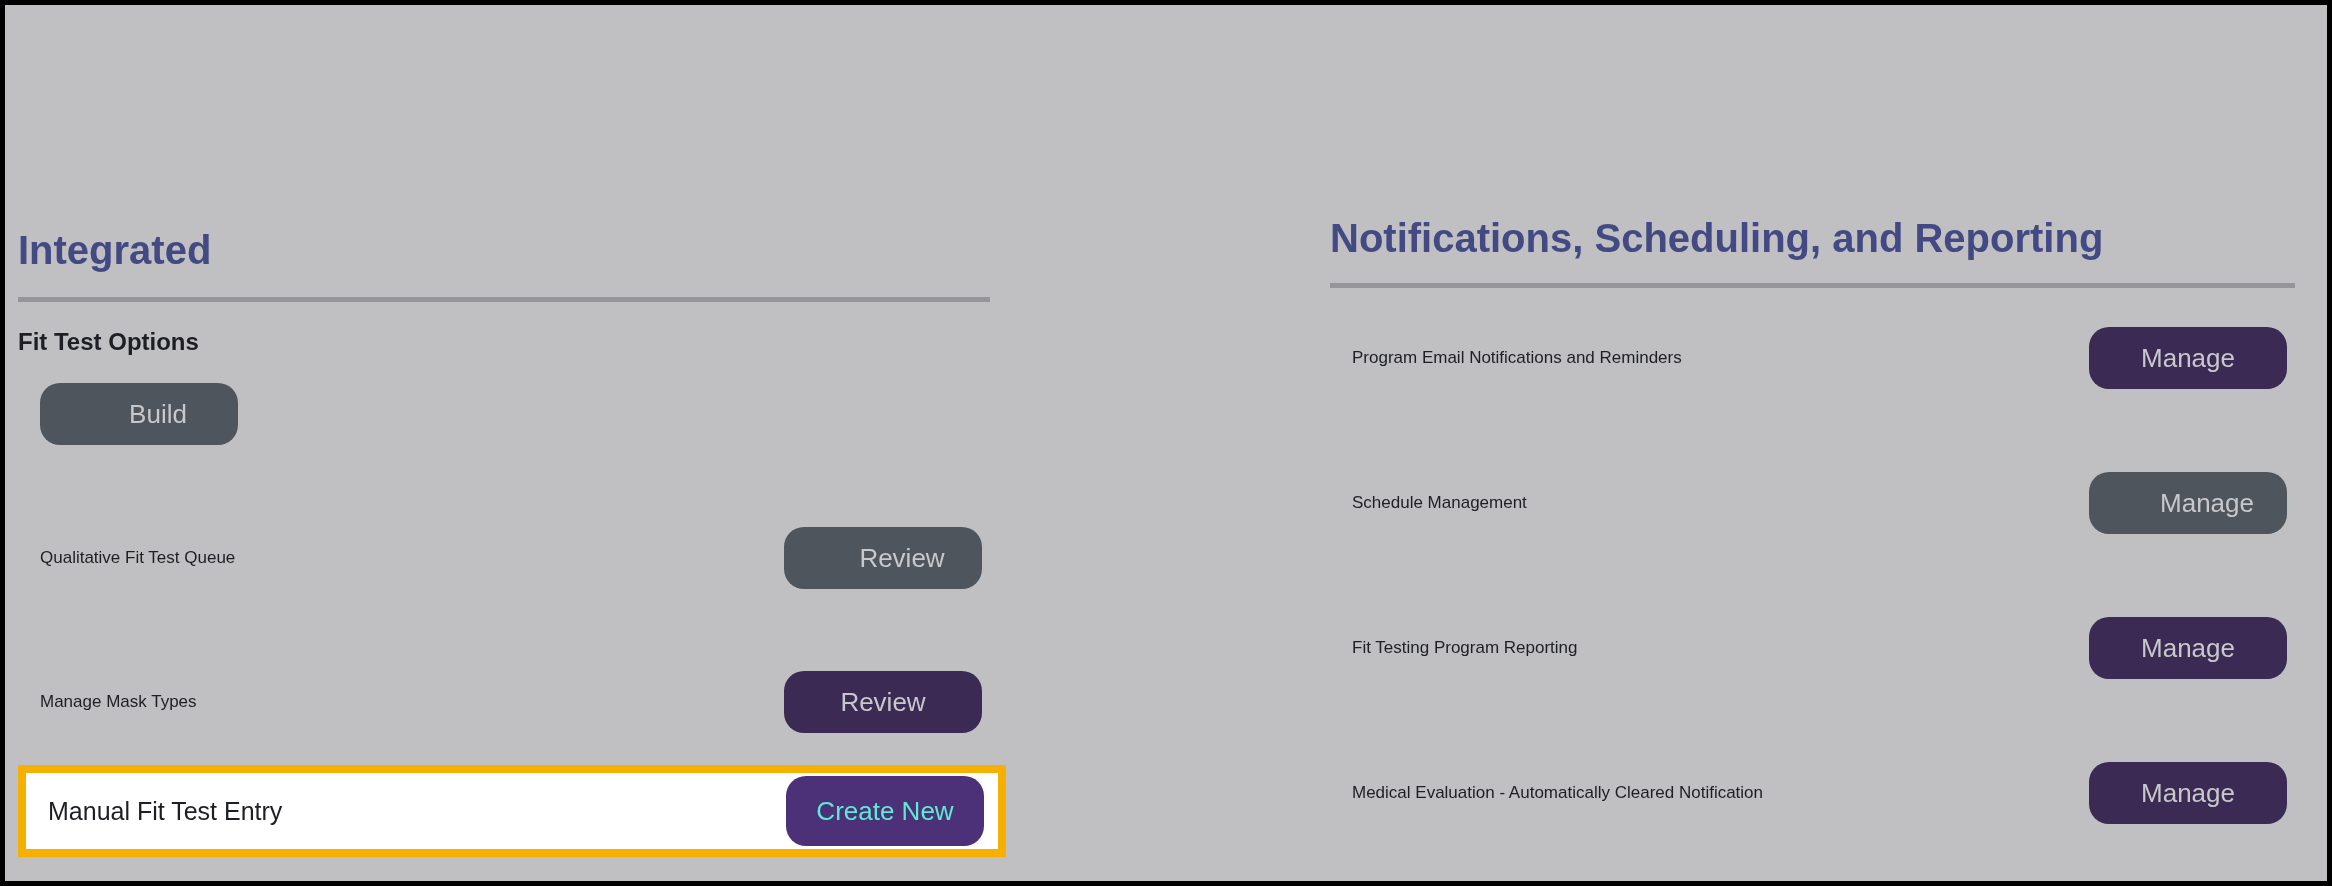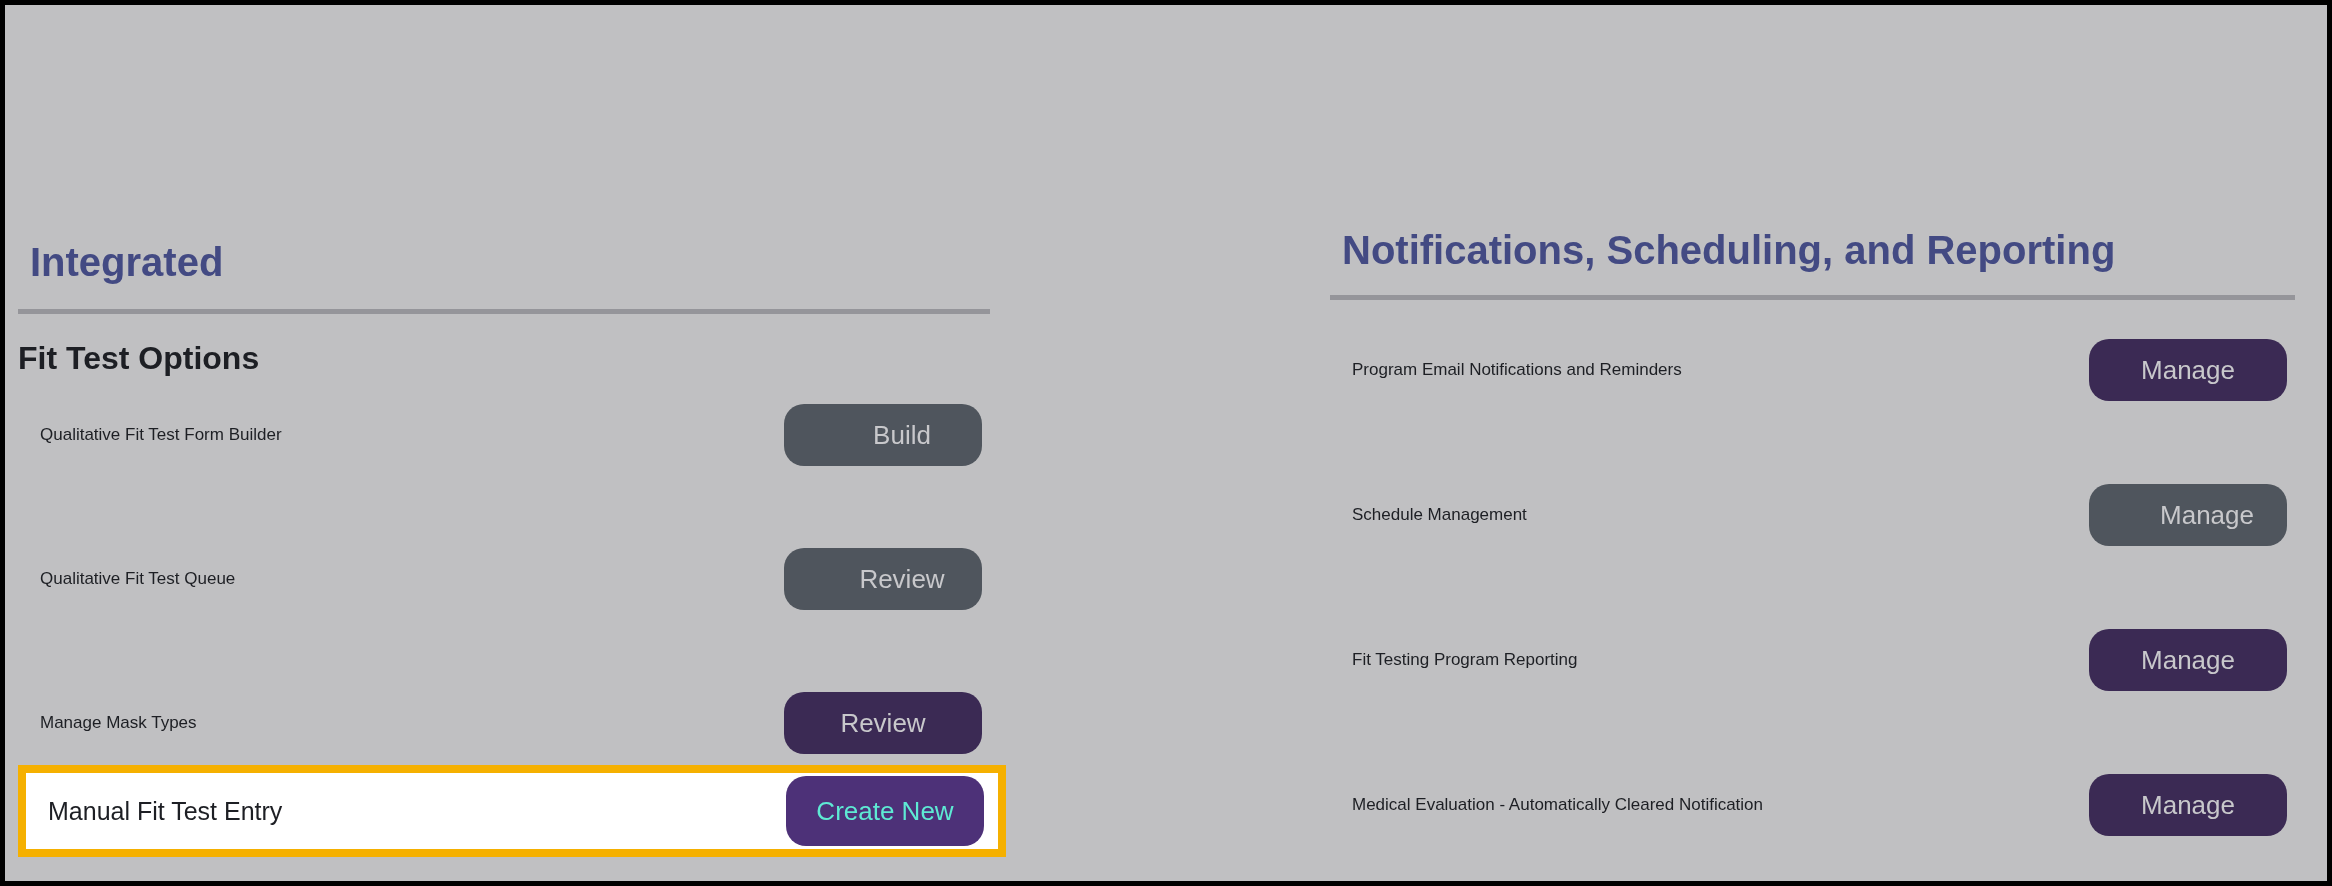"Integrated" .section-heading { margin: 12px -> 0 }
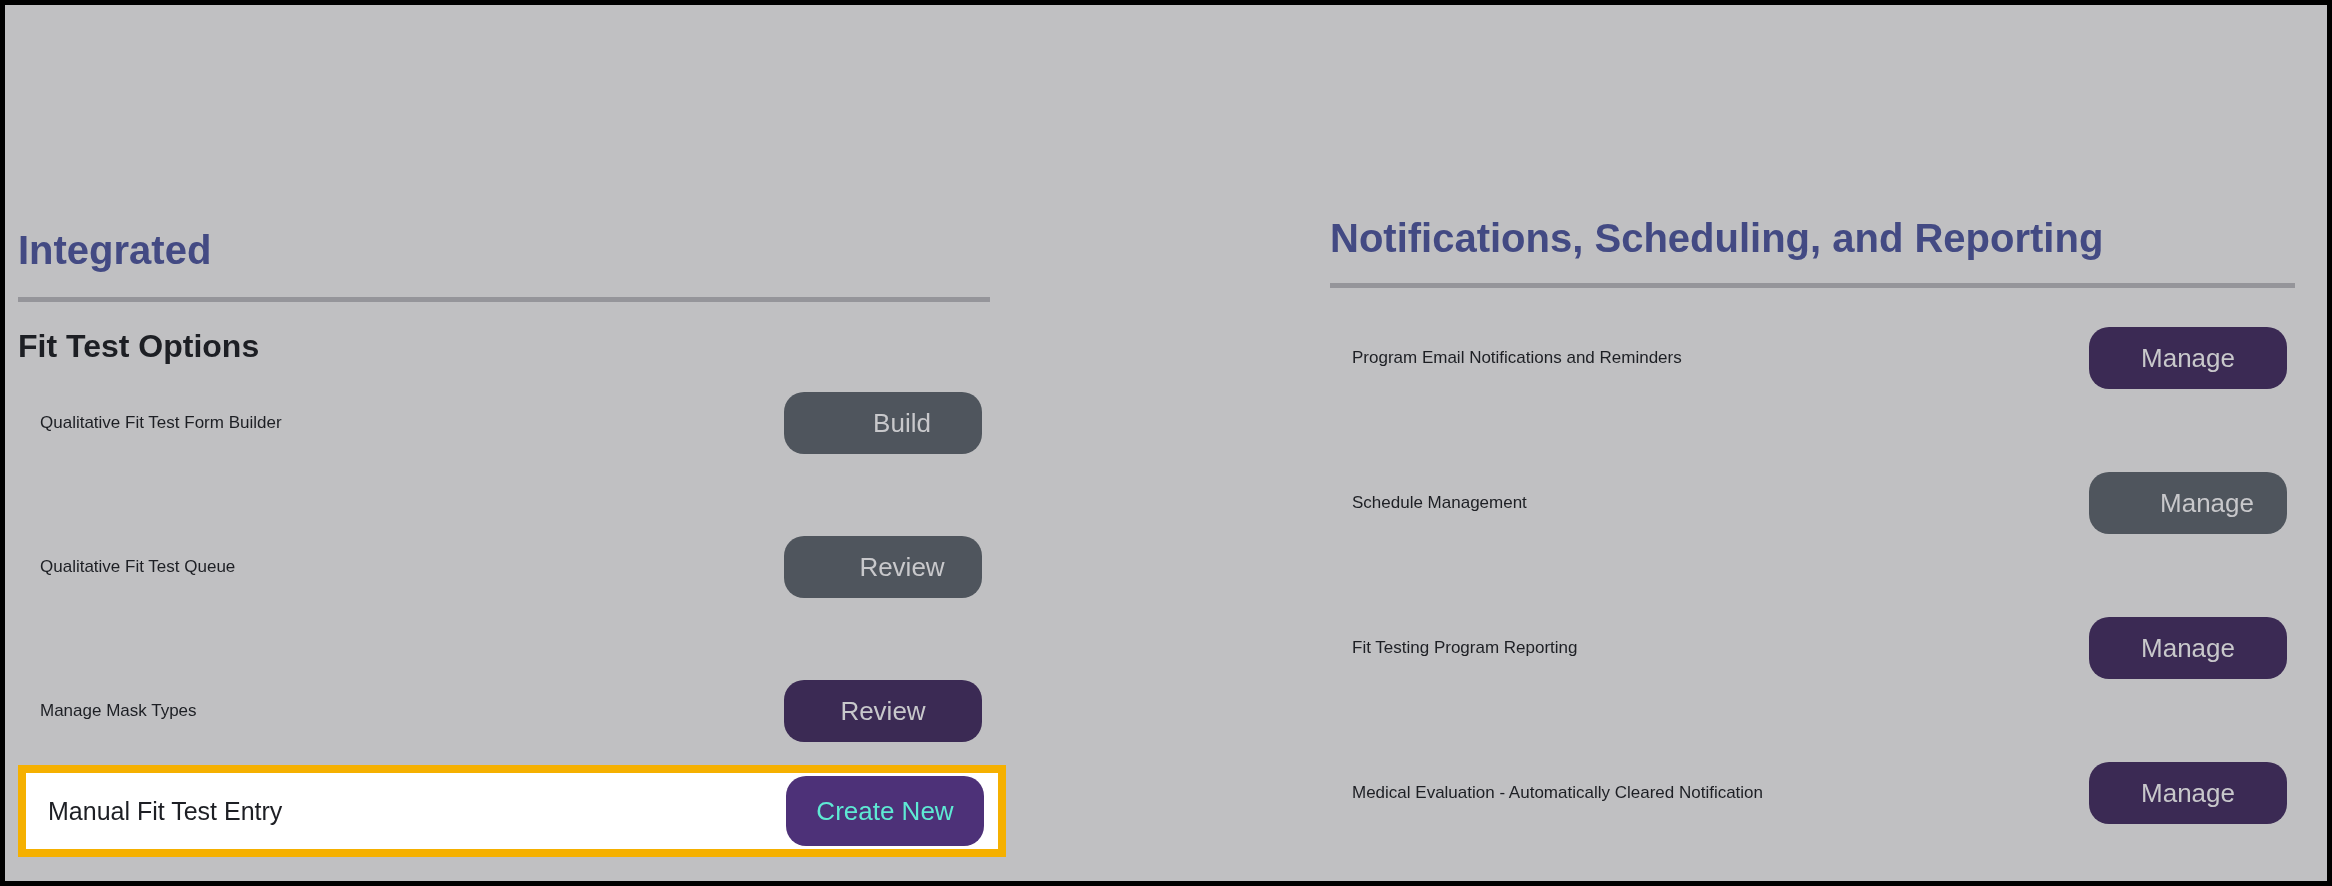"Fit Test Options" .subsection-heading { font-size: 32px -> 24px }
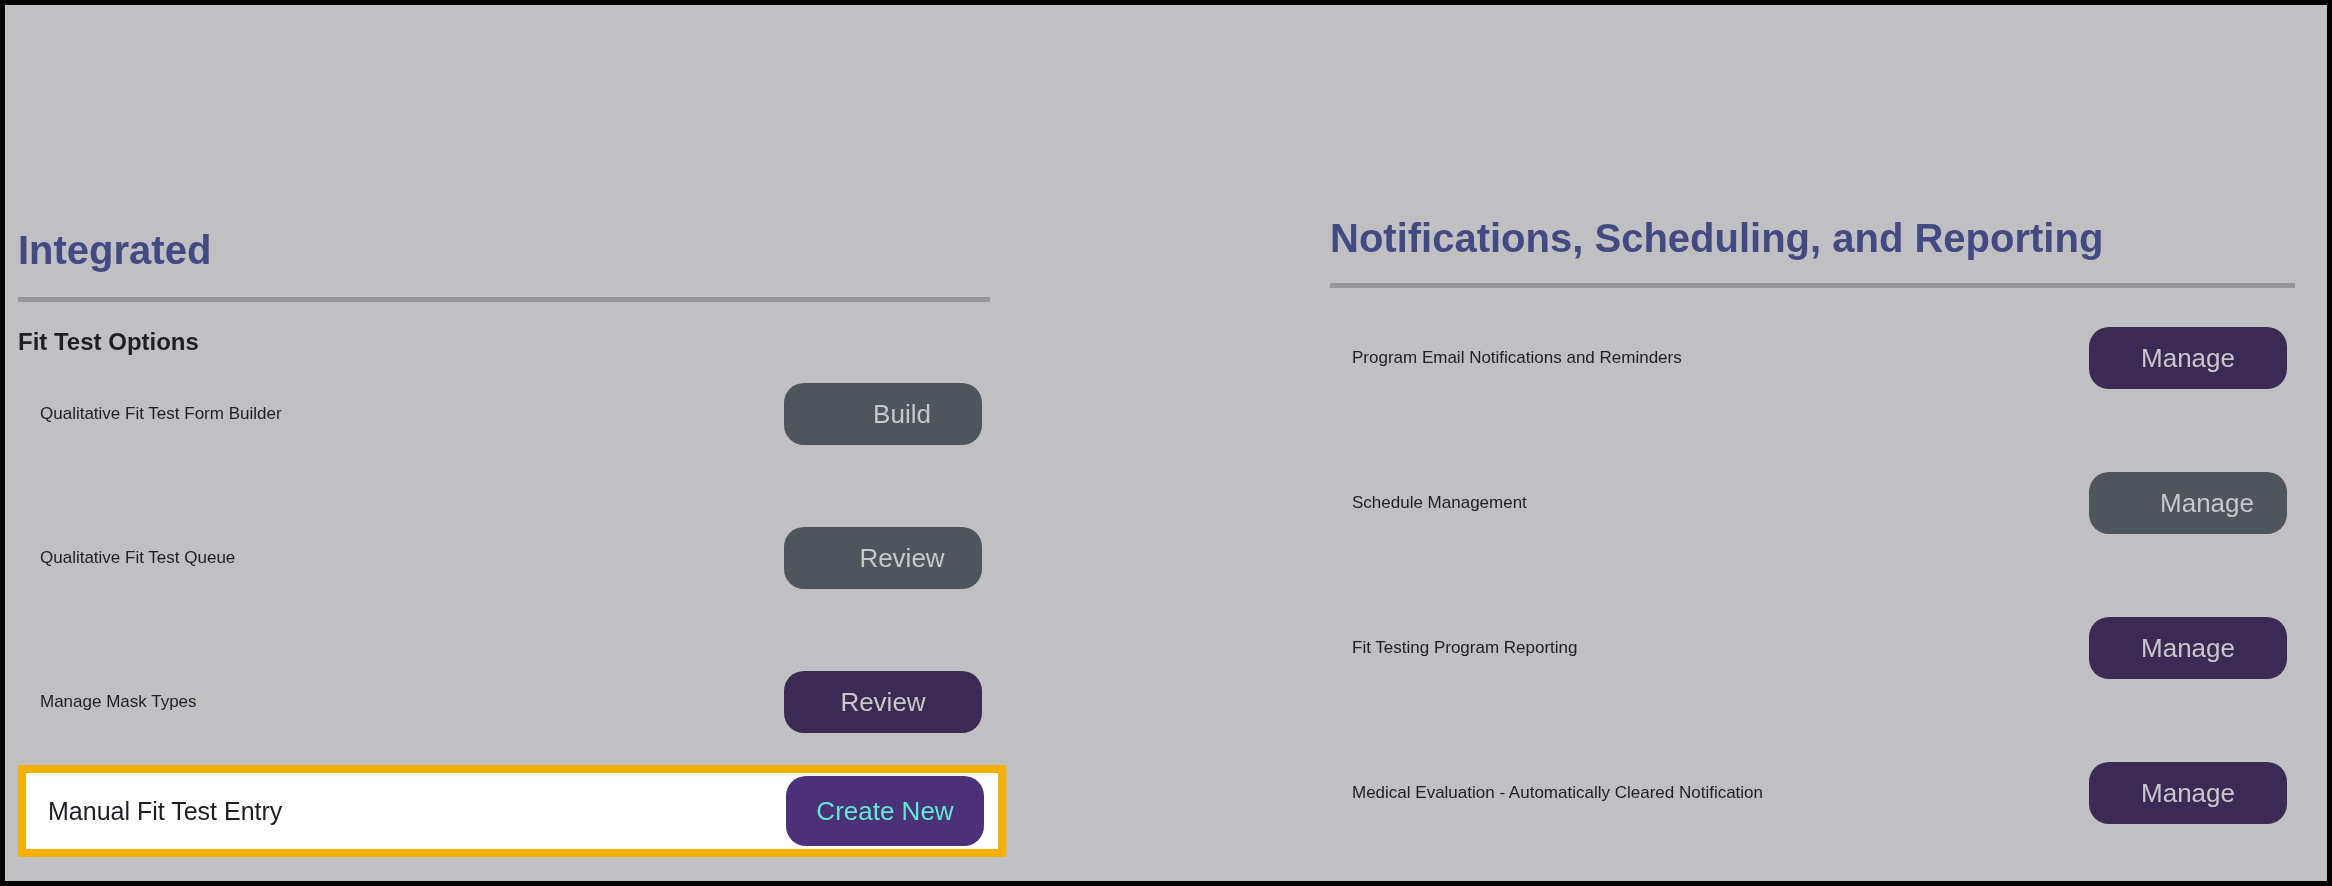"Qualitative Fit Test Form Builder" span.row-label { html: <span>Qualitative Fit Test Form Builder</span> -> none }
